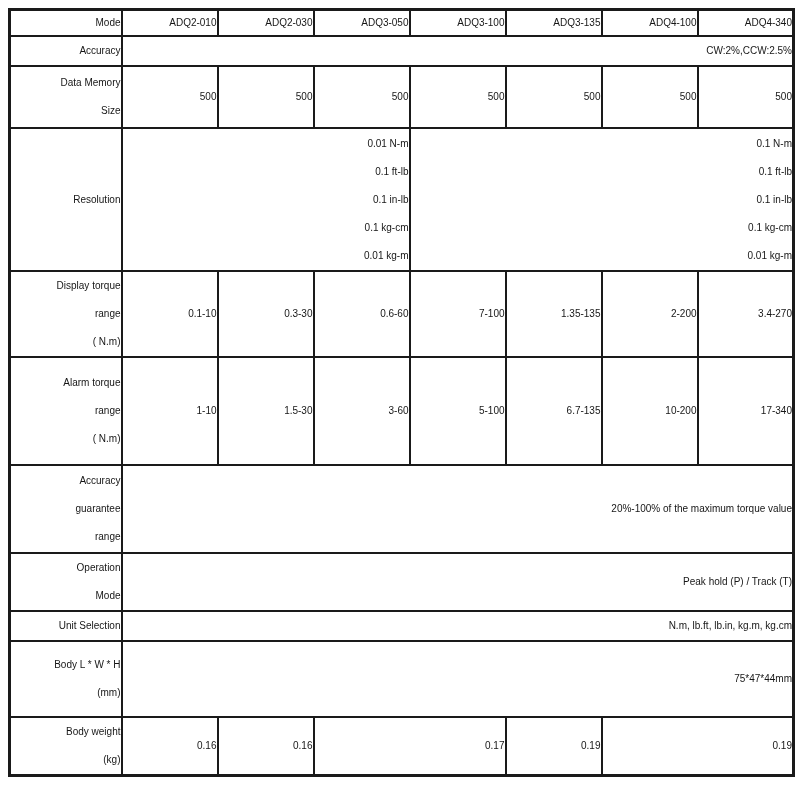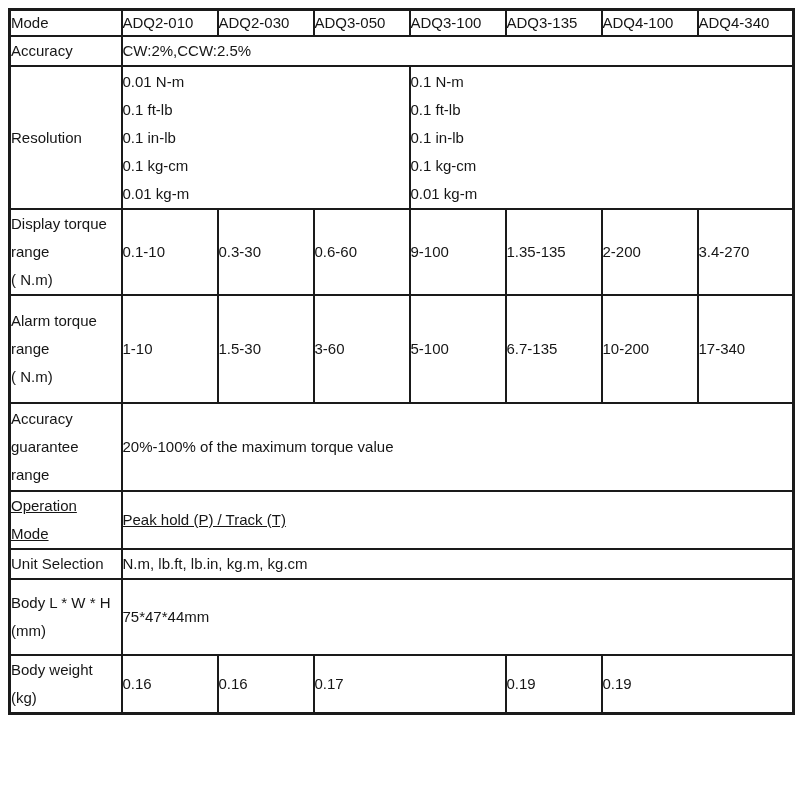"Mode" th, td { font-size: 15px -> 10px; text-align: left -> right }
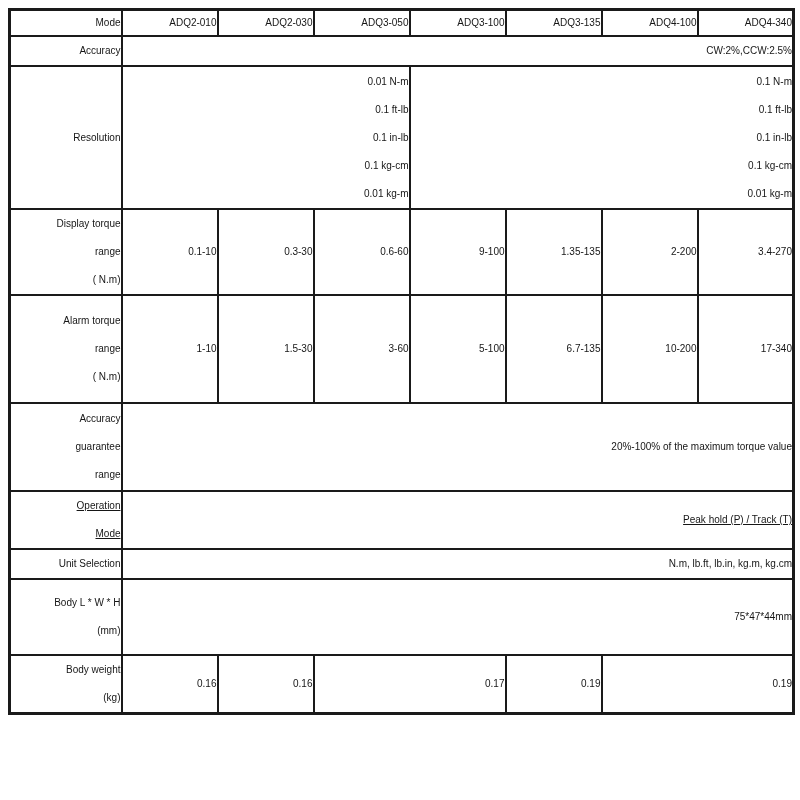"Data Memory" tr { html: none -> <tr> <th> <div>Data Memory</div> <div>Size</div> </th> <td> <div>500</div> </td> <td> <div>500</div> </td> <td> <div>500</div> </td> <td> <div>500</div> </td> <td> <div>500</div> </td> <td> <div>500</div> </td> <td> <div>500</div> </td> </tr> }
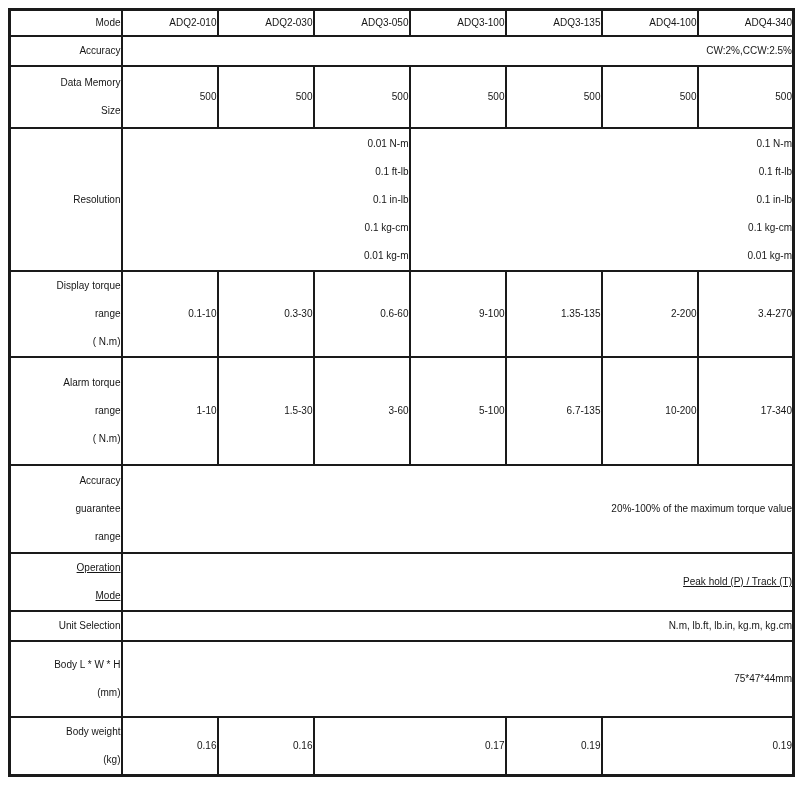"9-100" div.line { text: 9-100 -> 7-100 }
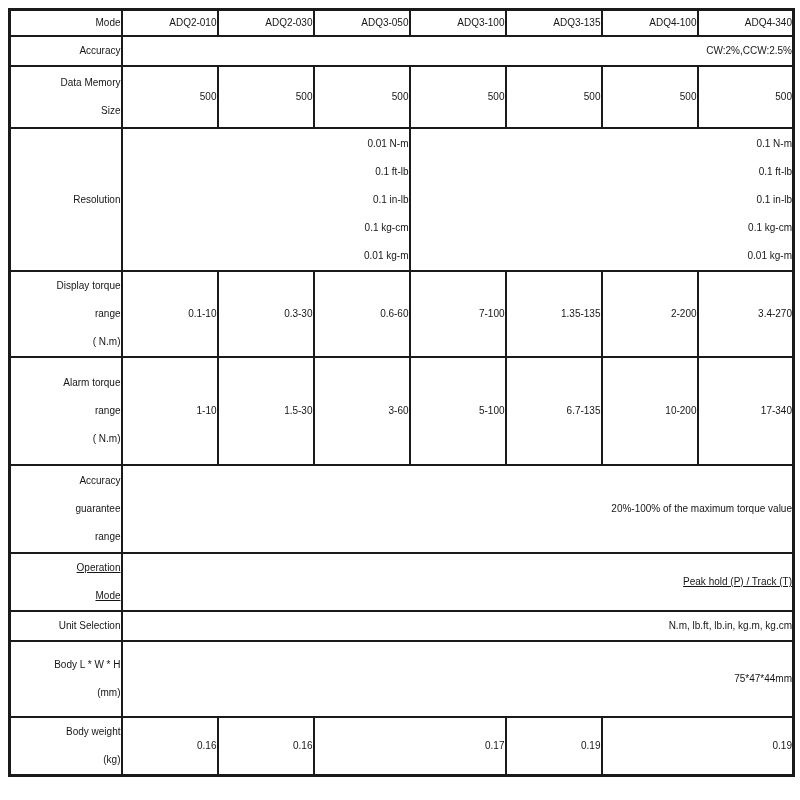"Operation" tr { text-decoration: underline -> none }
